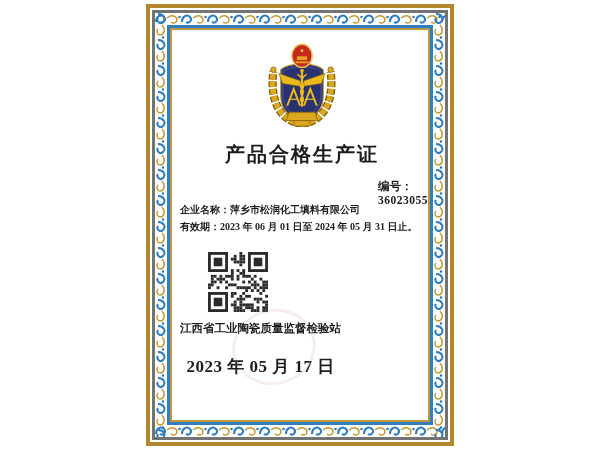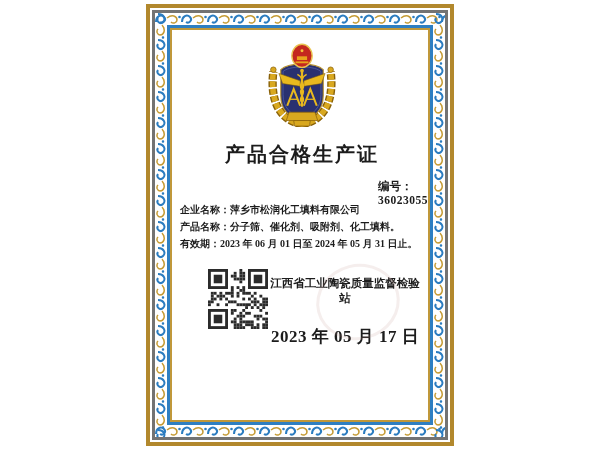"产品名称：分子筛、催化剂、吸附剂、化工填料。" p.line { html: <p><span>产品名称：</span><span>分子筛、催化剂、吸附剂、化工填料。</span></p> -> none }
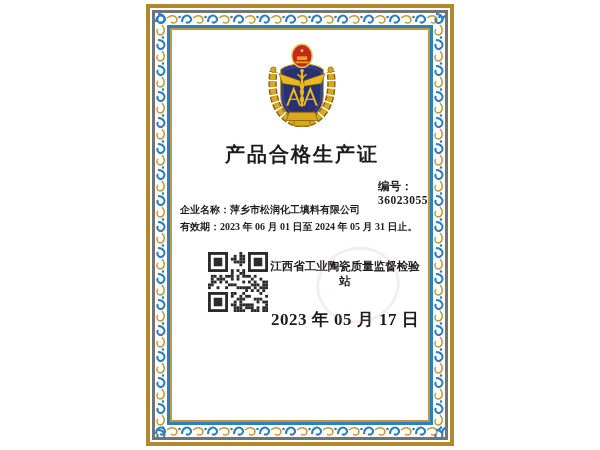"江西省工业陶瓷质量监督检验站" .bottom-row { flex-direction: none -> column }
